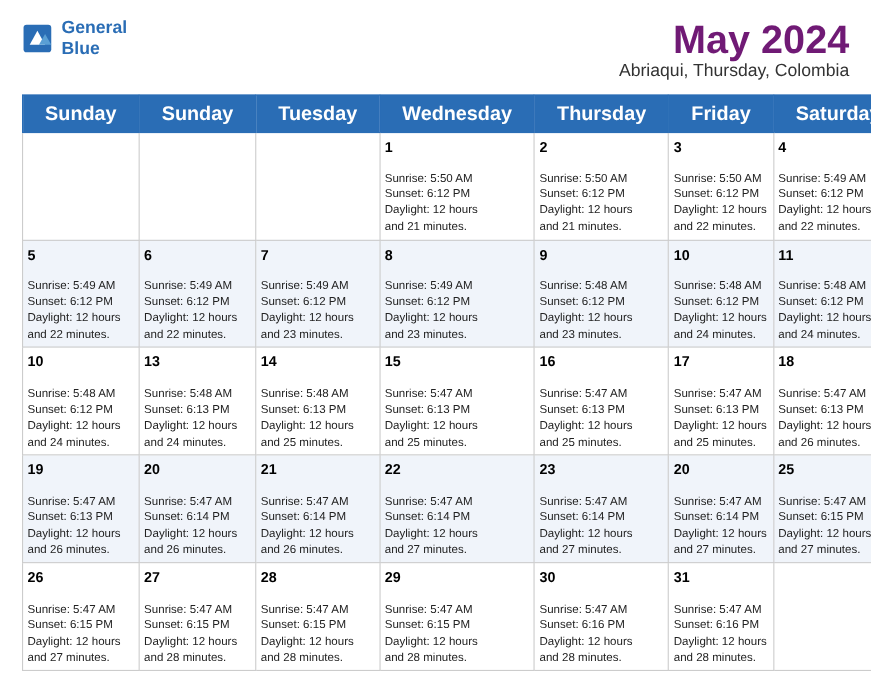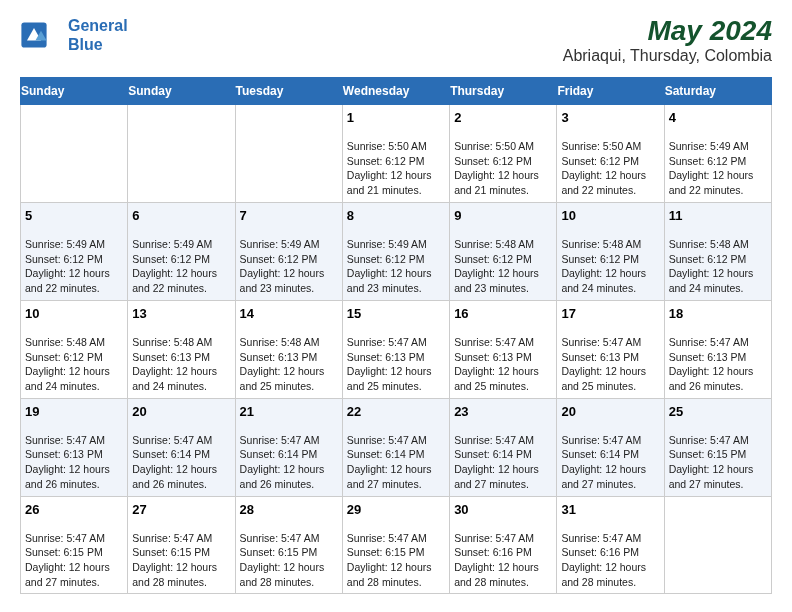"General" .logo { gap: 20px -> 8px }
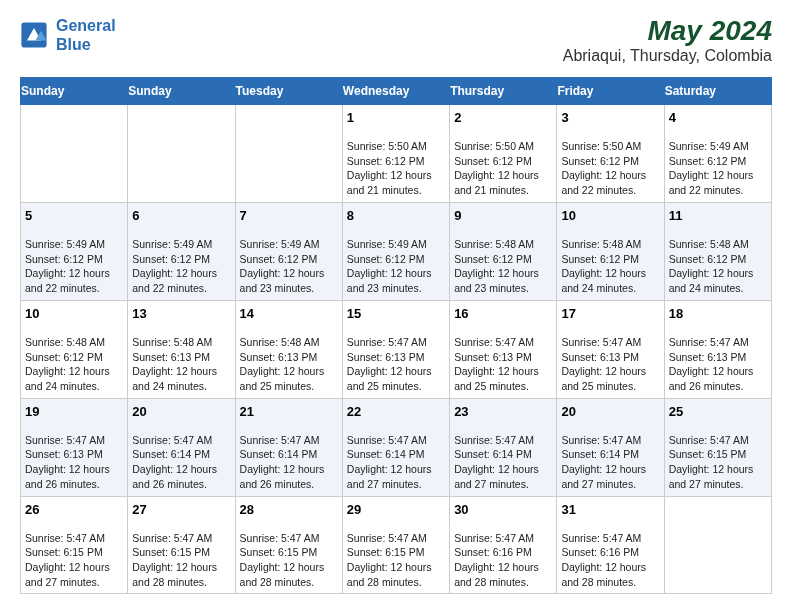"May 2024" .title-block h1 { color: #14532d -> #701a75; font-size: 28px -> 36px; font-style: italic -> none }
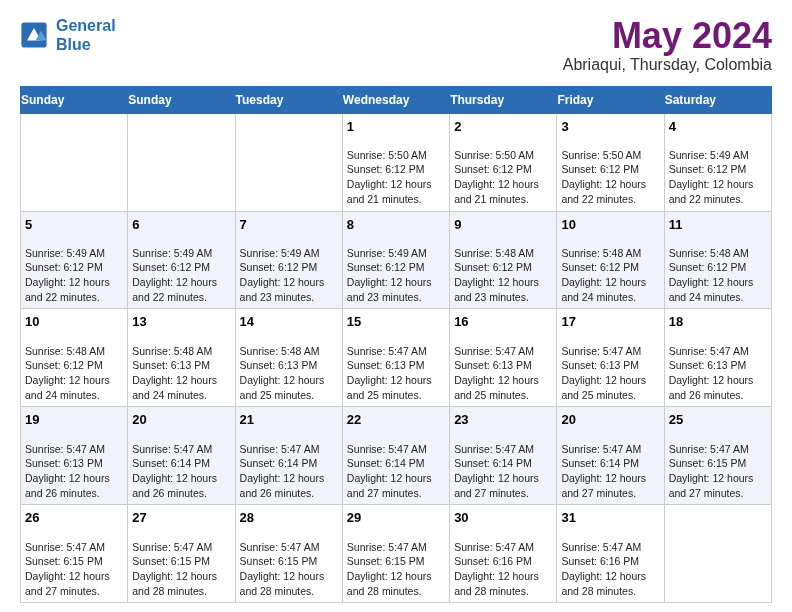"Sunday" thead th { font-size: 12px -> 18px; padding: 6px 0 -> 6px 20px }
